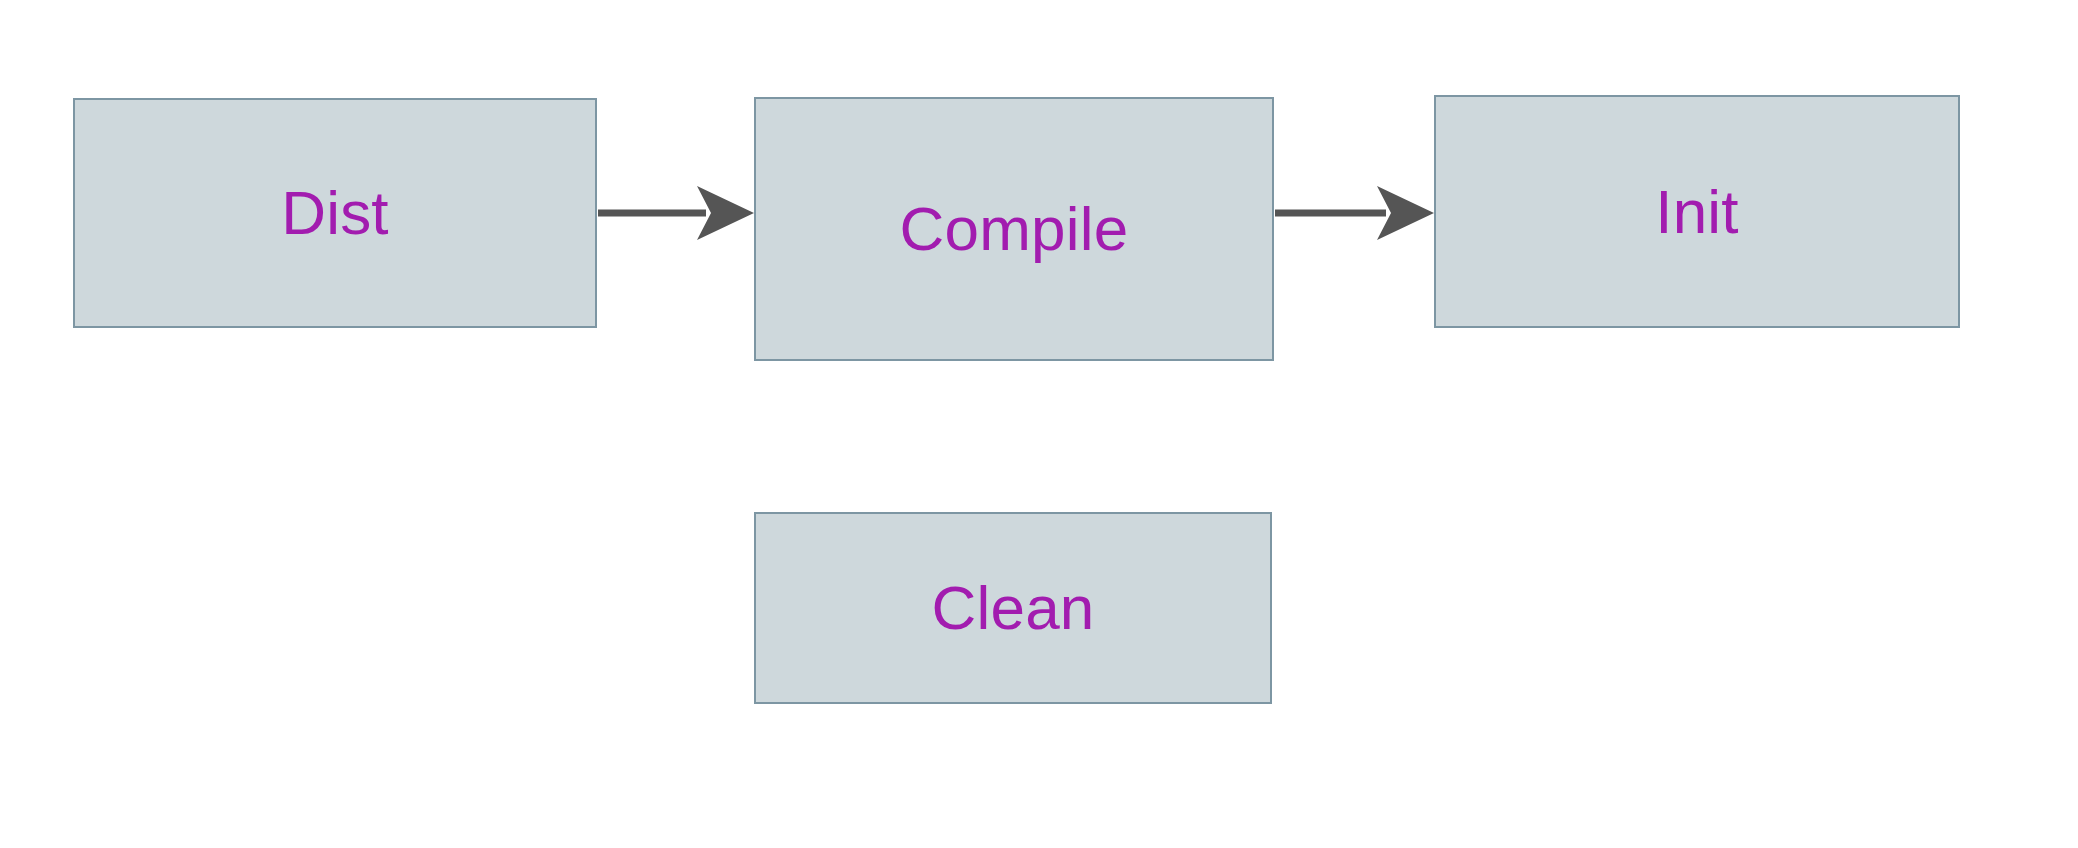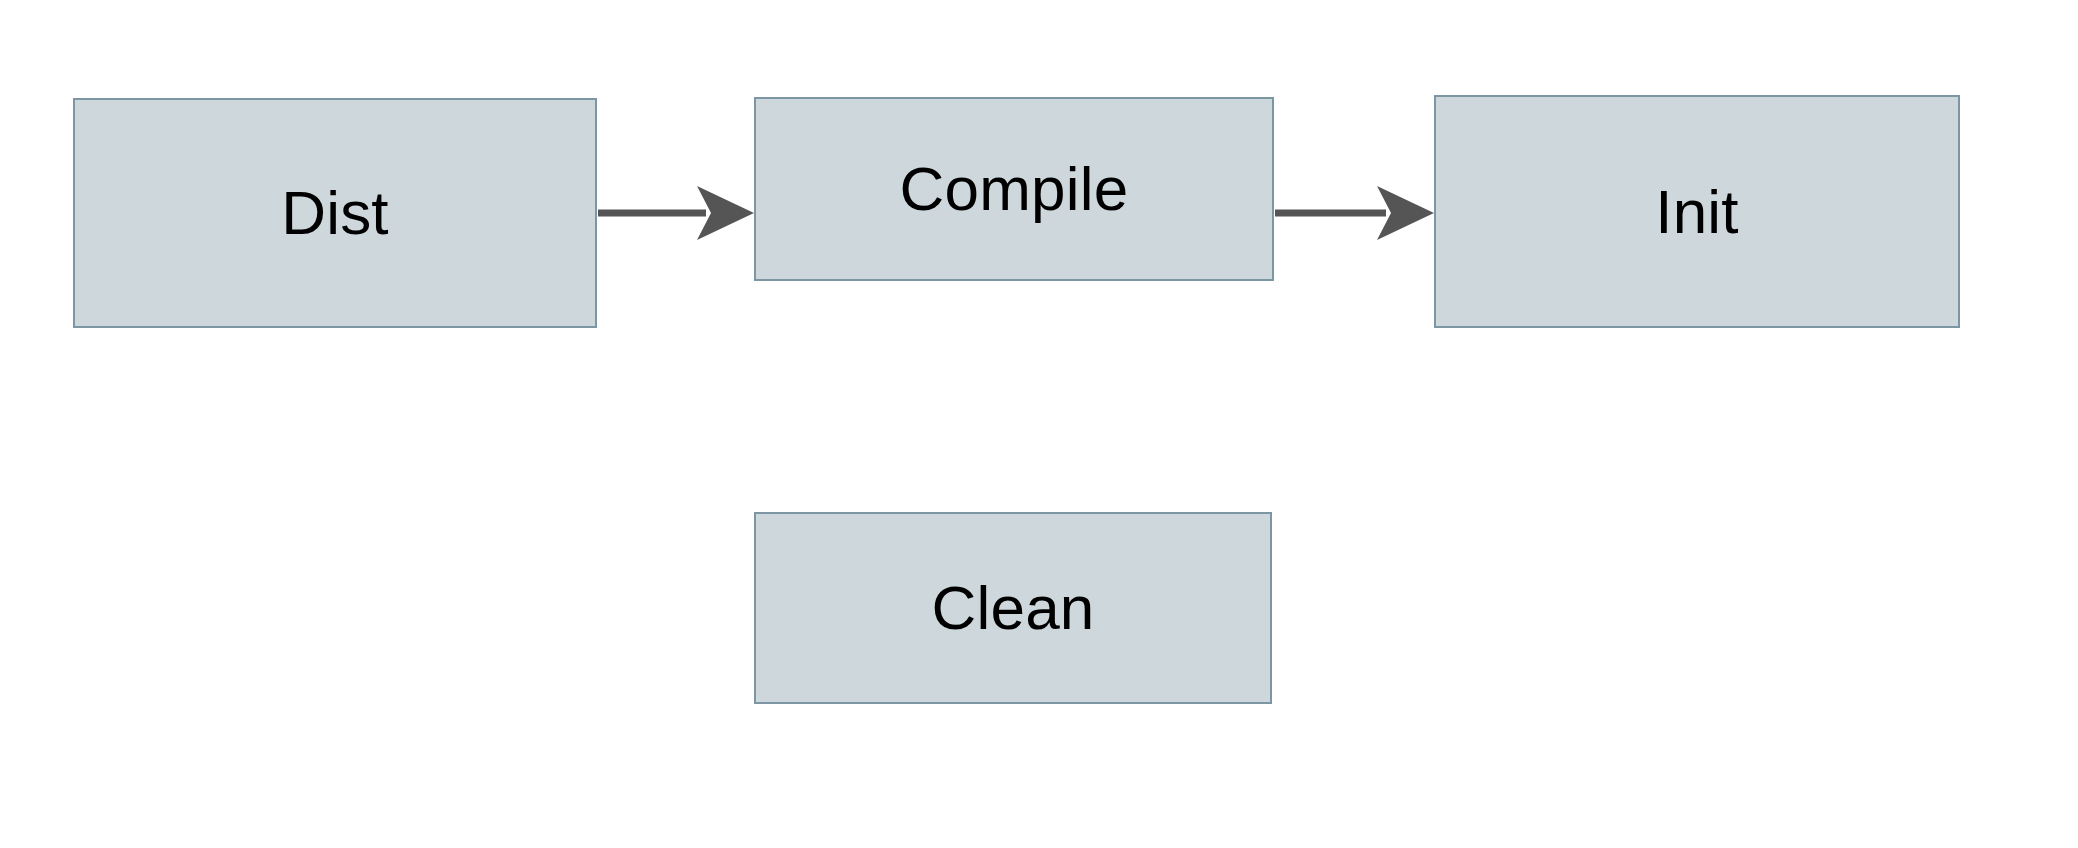"Dist" .node-label { color: #000000 -> #a21caf }
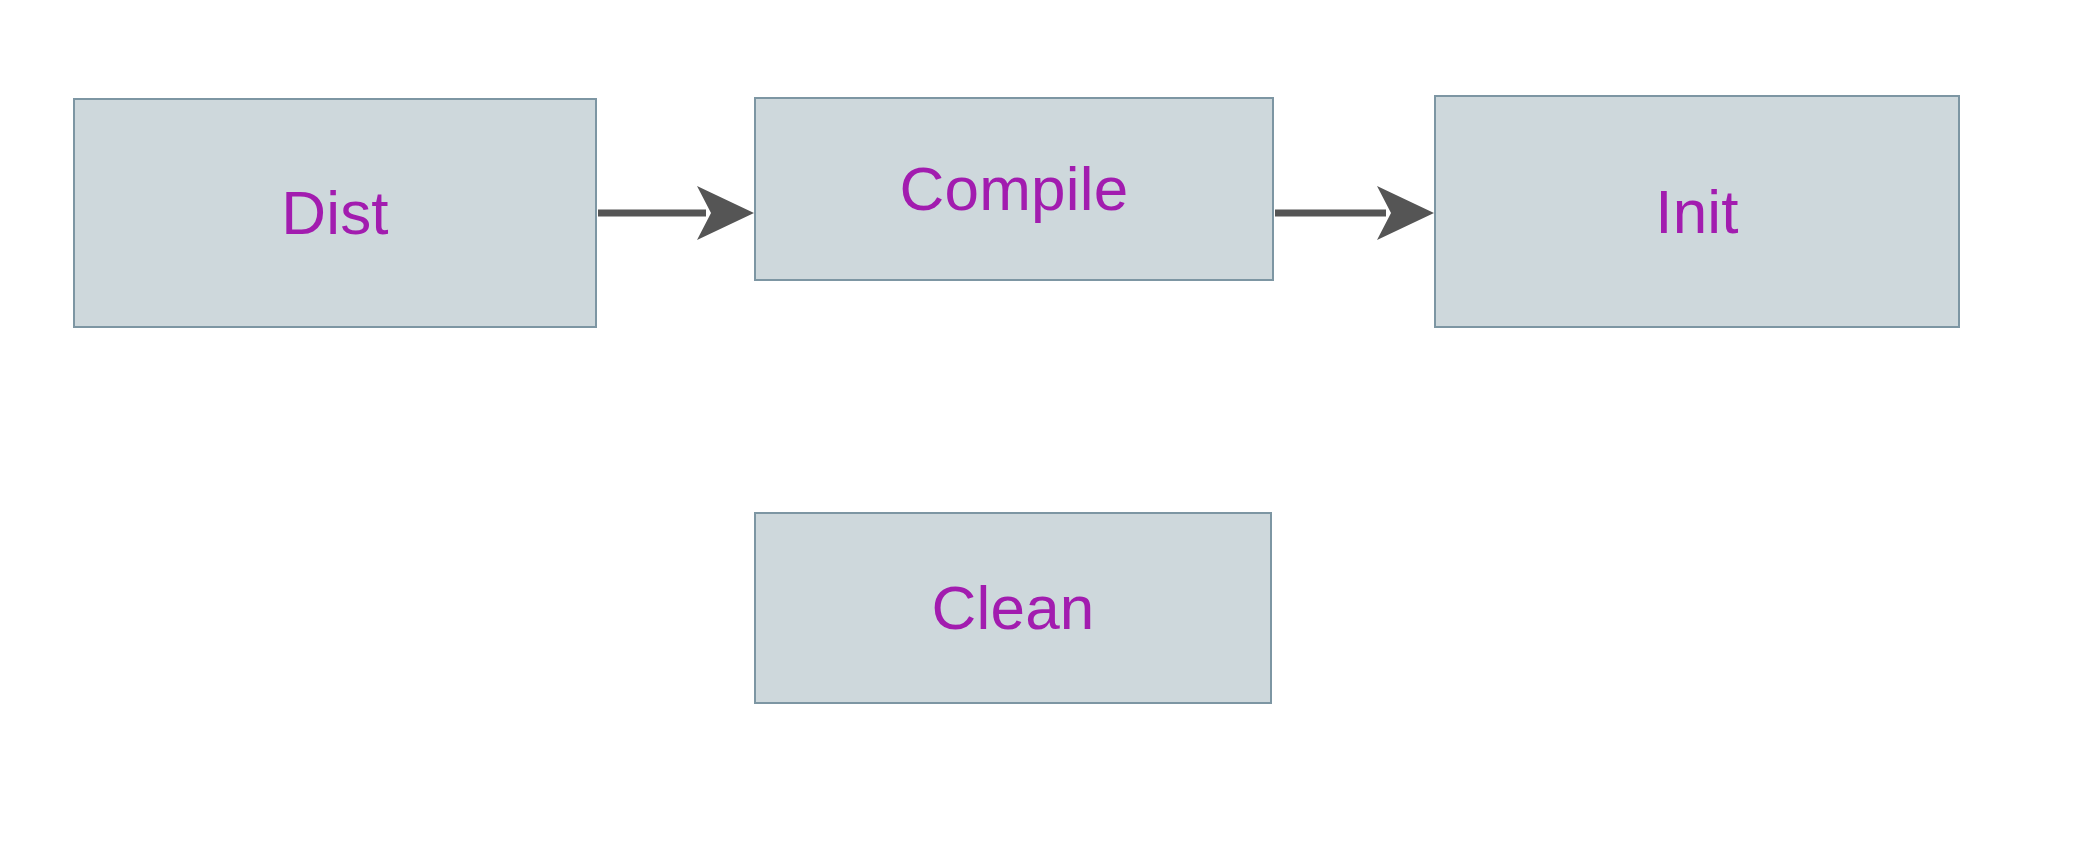"Compile" #node-compile { height: 184px -> 264px }
